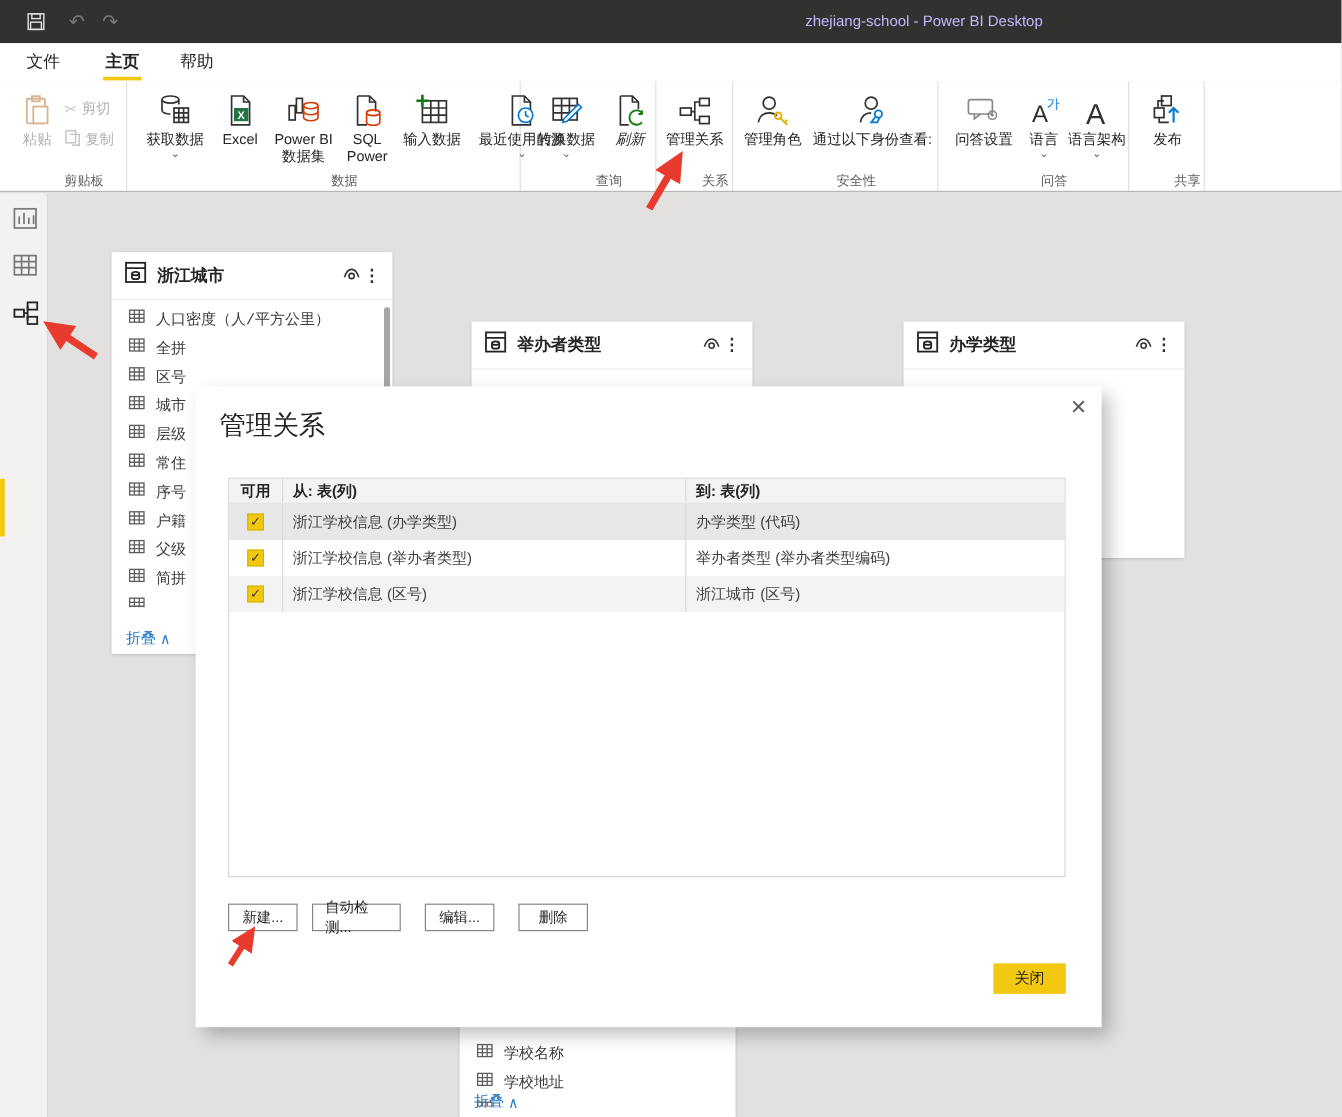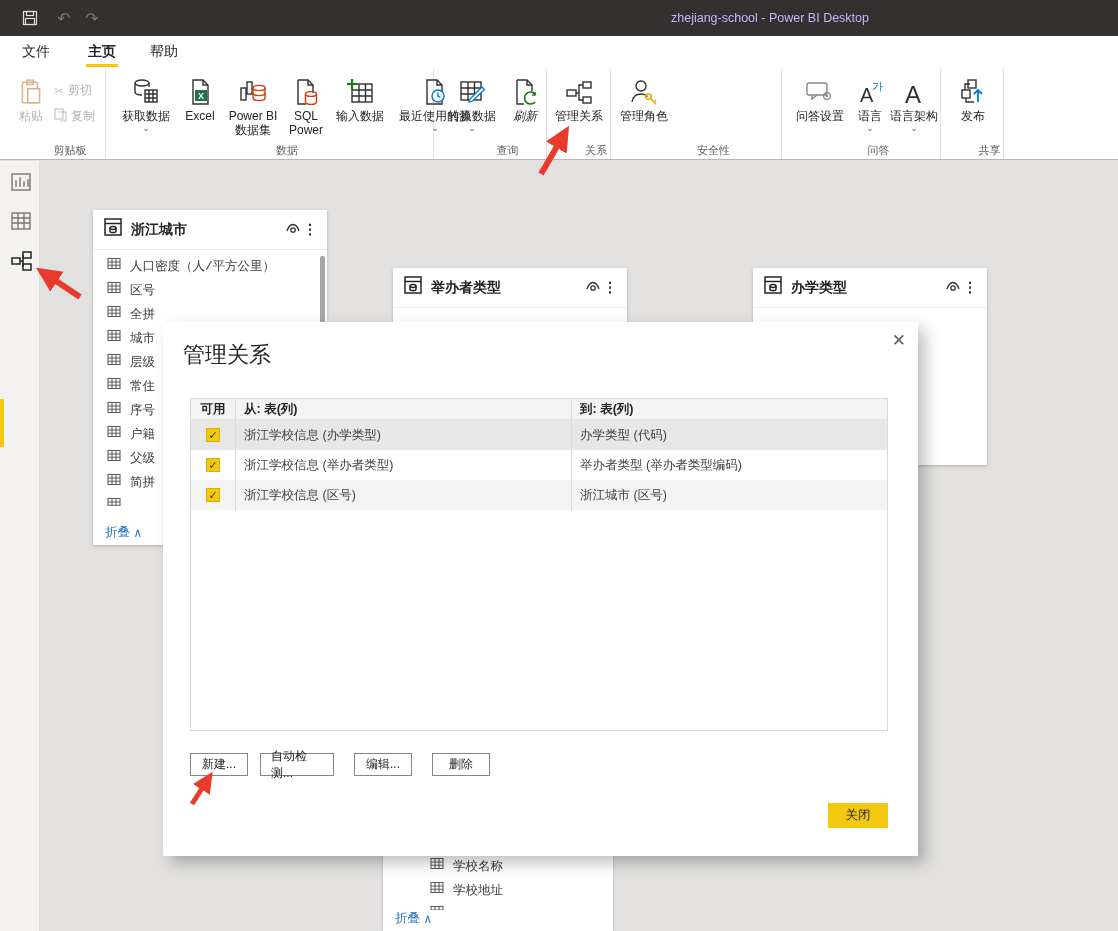"通过以下身份查看:" div.rbtn { html: none -> <div> <span> <svg> <g> <circle></circle> <path></path> </g> <g> <circle></circle> <path></path> </g> </svg> </span> <span>通过以下身份查看:</span> </div> }
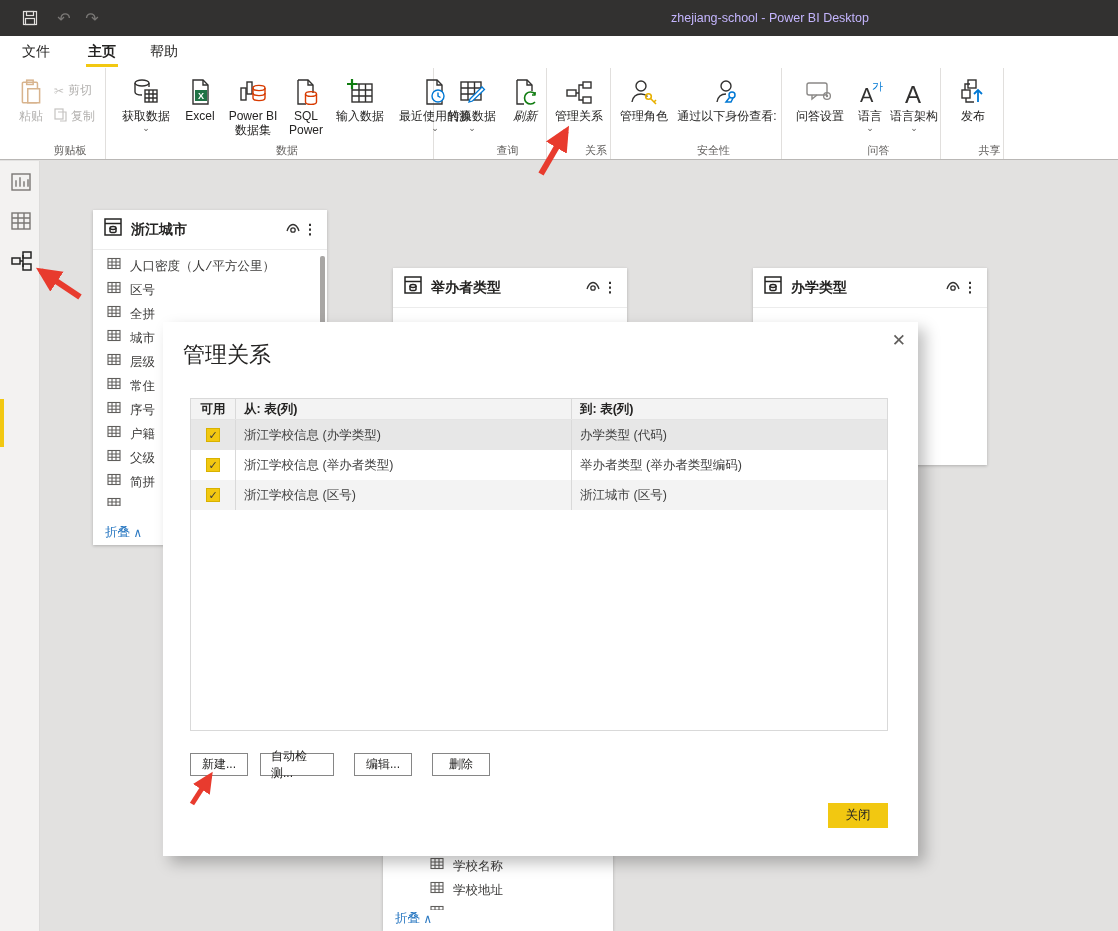"区号" div.field-row { order: before "全拼" -> after "全拼" }
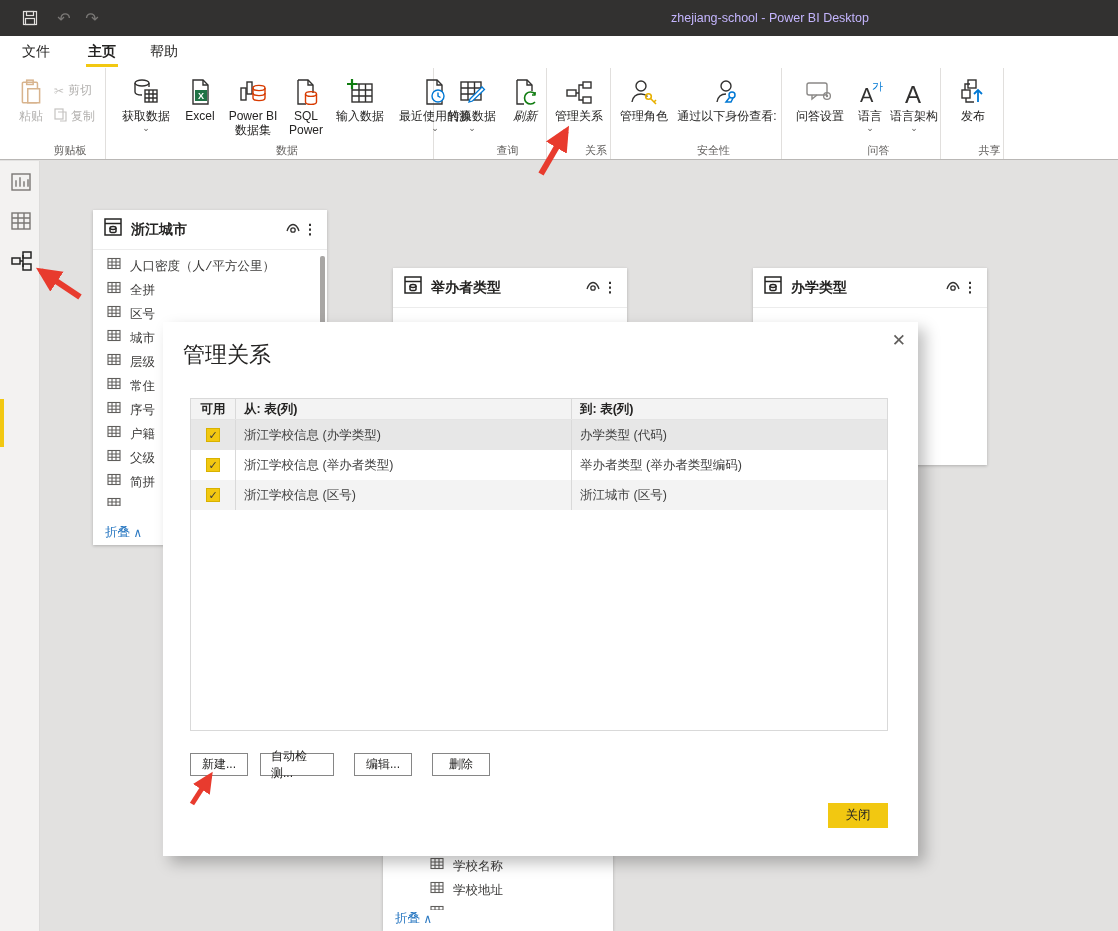"学校名称" div.fieldlist { padding-left: 33px -> none; top: 82px -> 94px }
